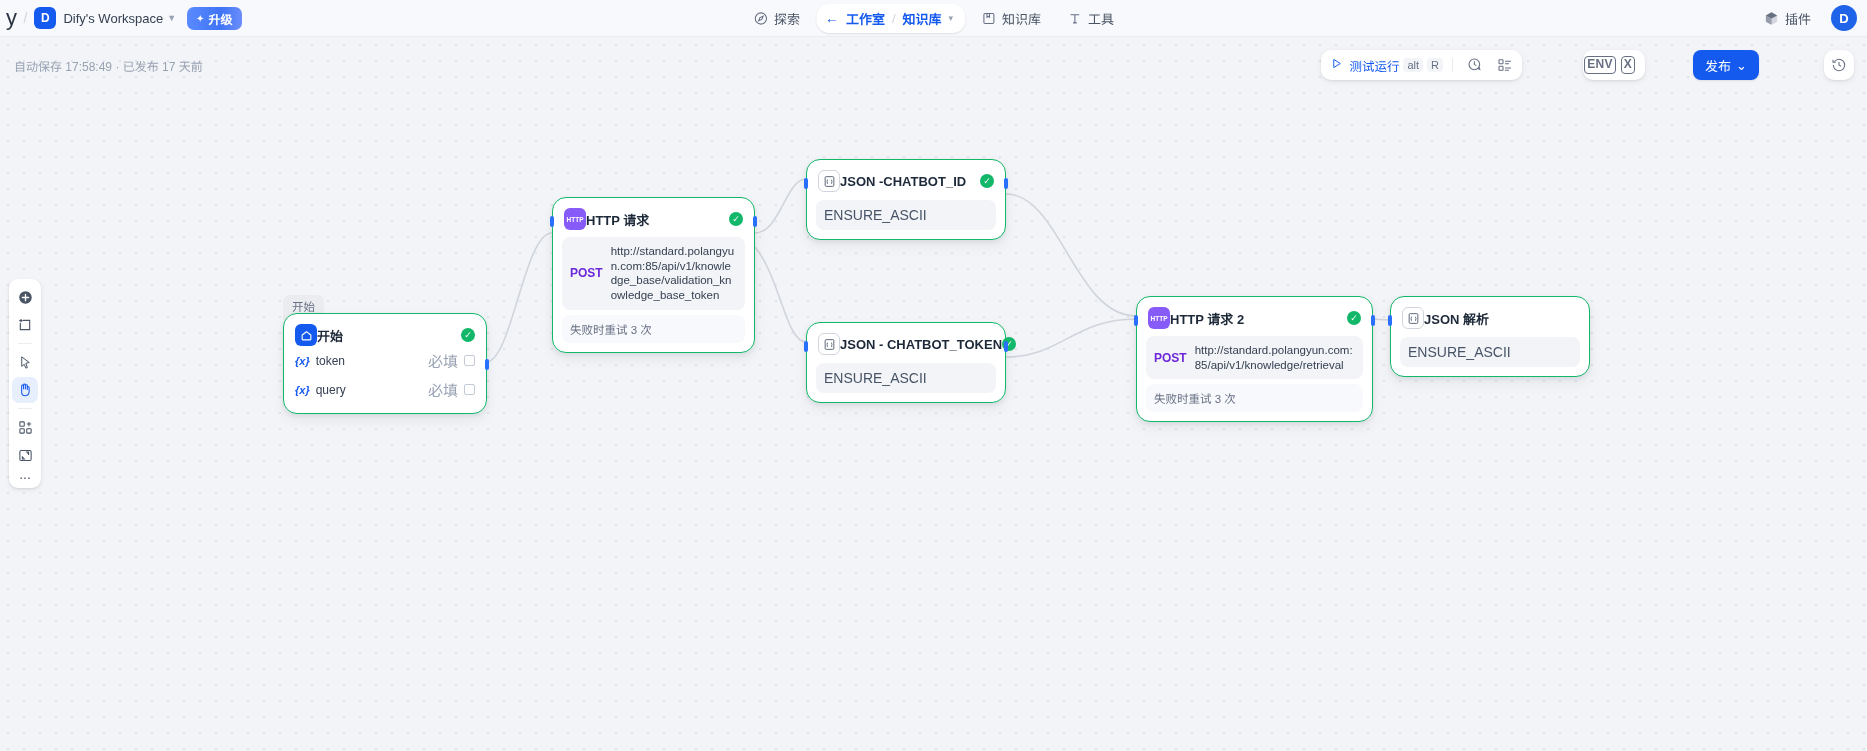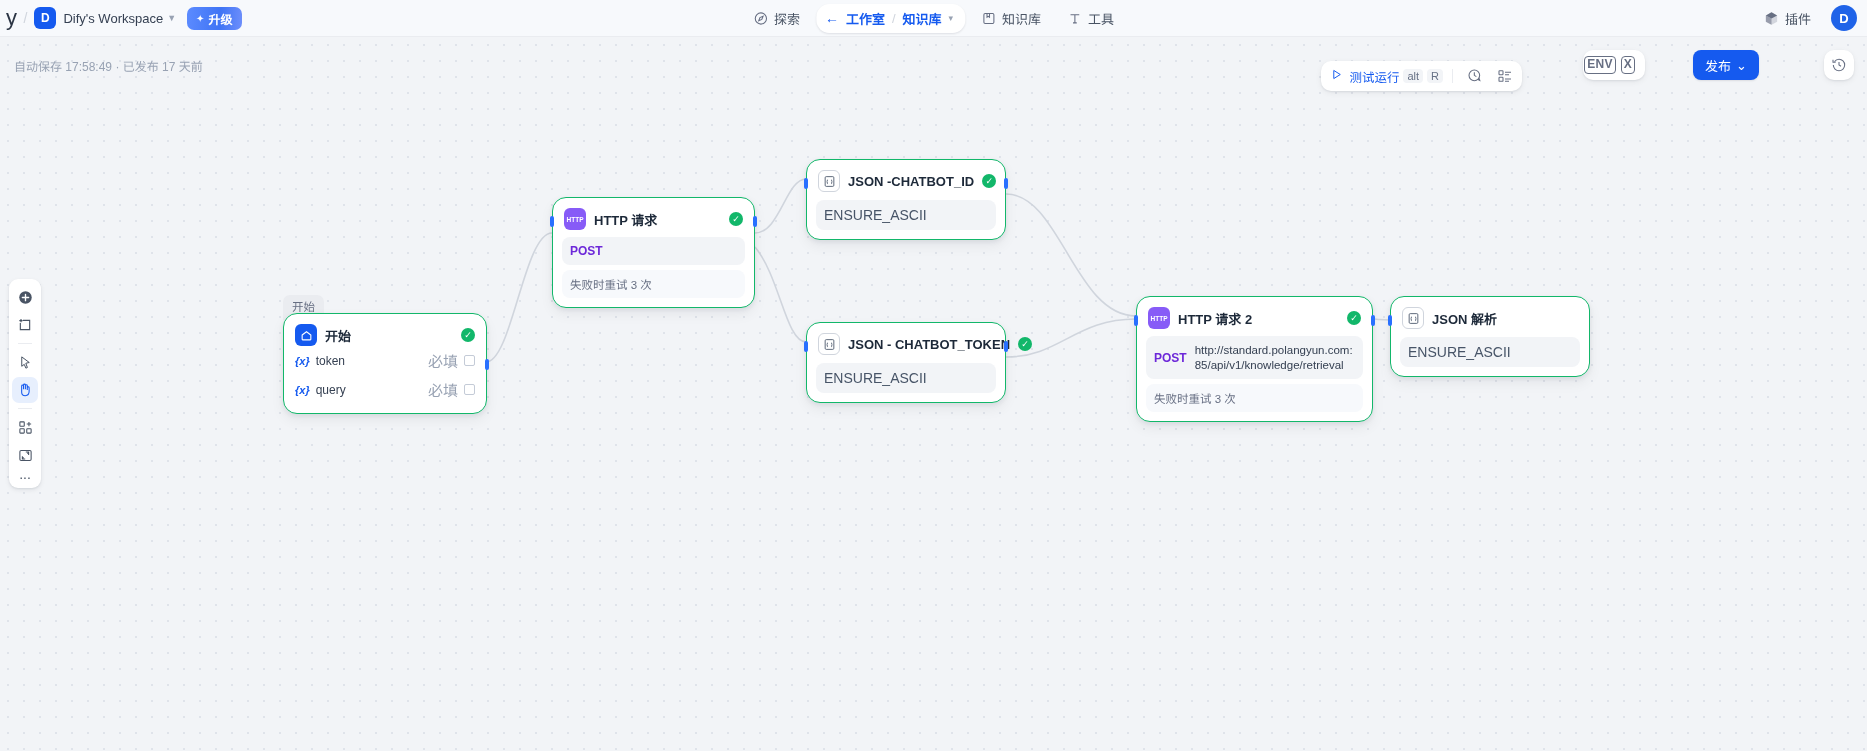"测试运行" .tb-run { top: 24px -> 13px }
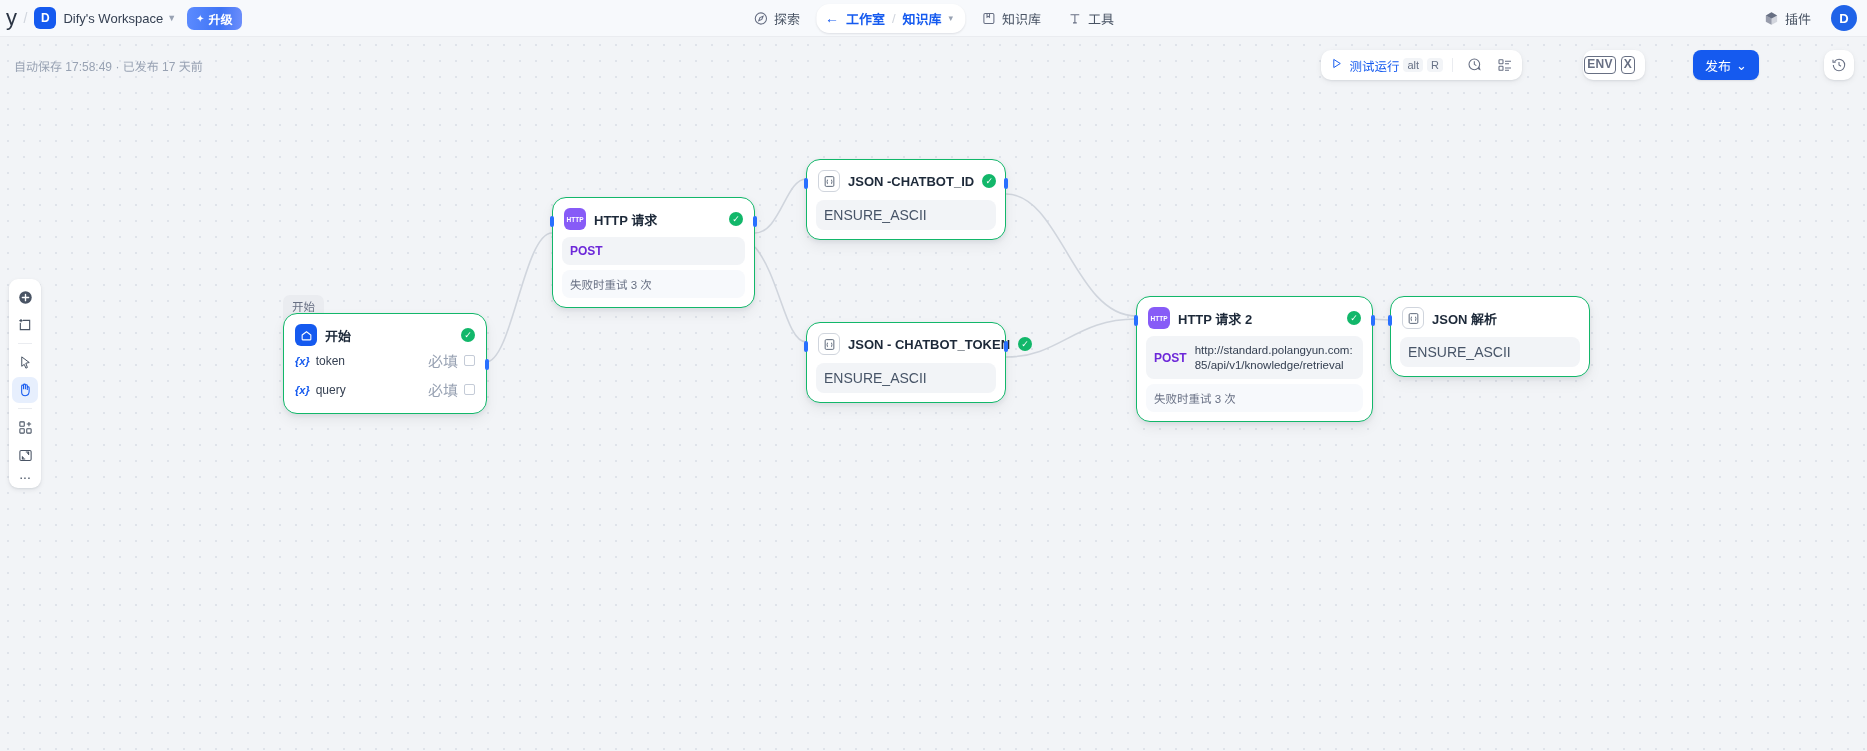"JSON -CHATBOT_ID" .node-hdr { gap: 8px -> 0 }
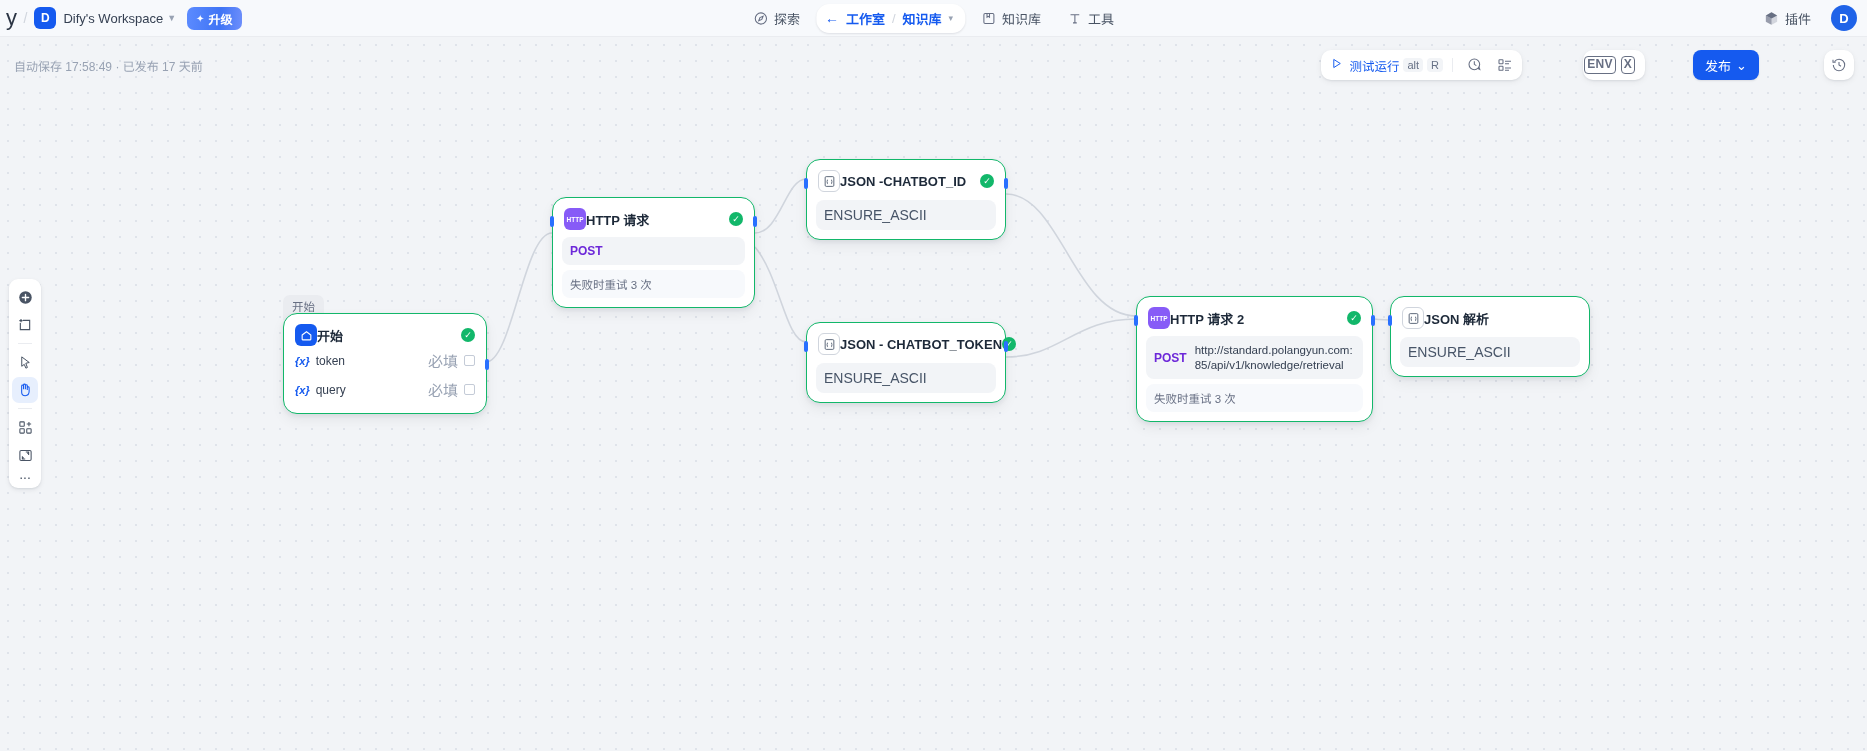"http://standard.polangyun.com:85/api/v1/knowledge_base/v" span.url { html: none -> <span>http://standard.polangyun.com:85/api/v1/knowledge_base/validation_knowledge_base_token</span> }
